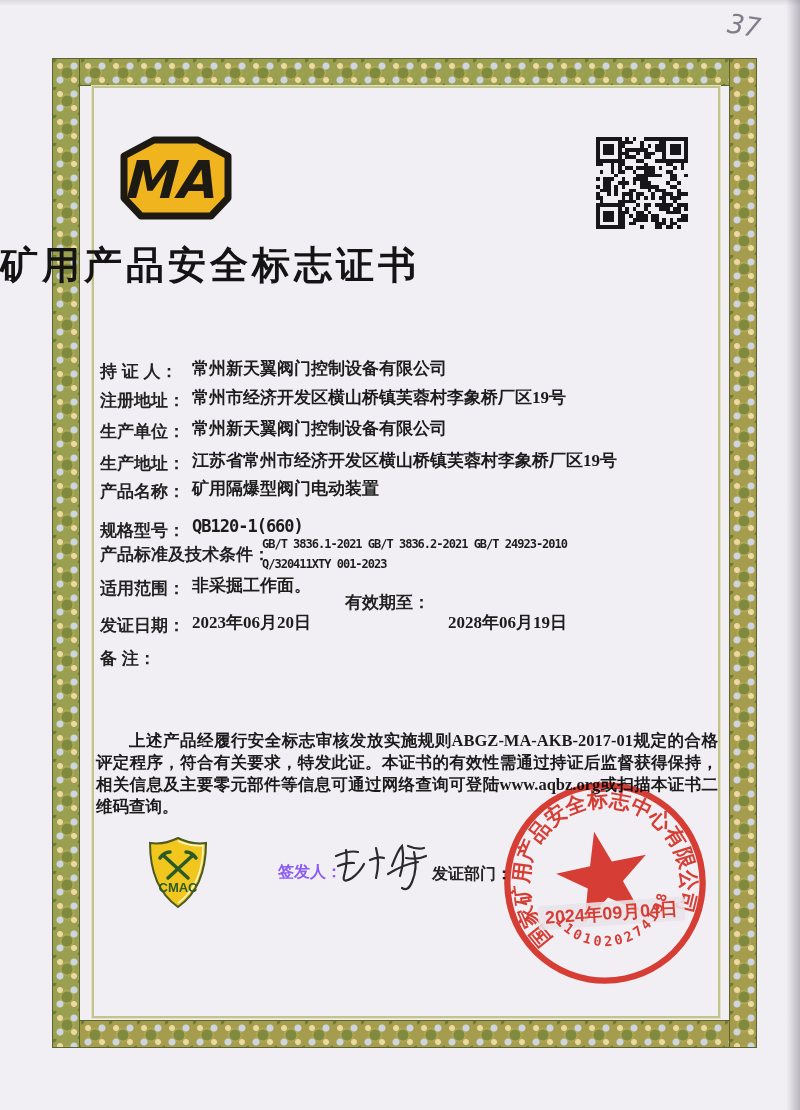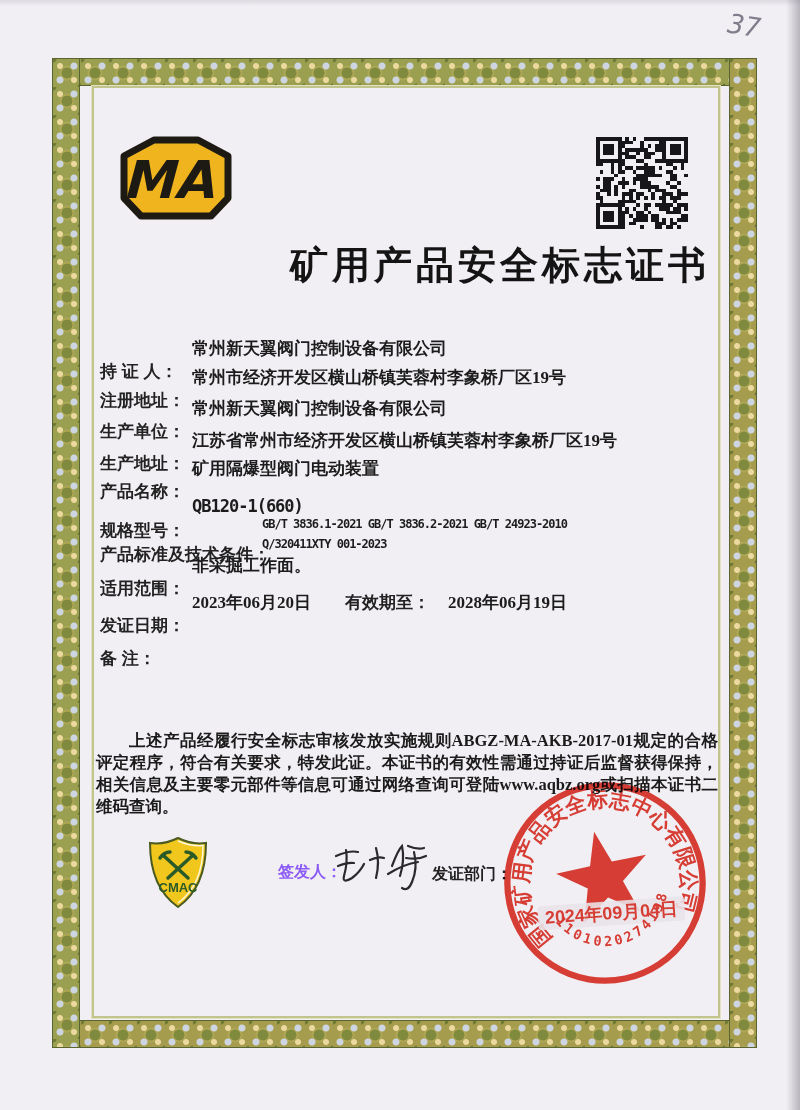"矿用产品安全标志证书" .title { text-align: right -> left }
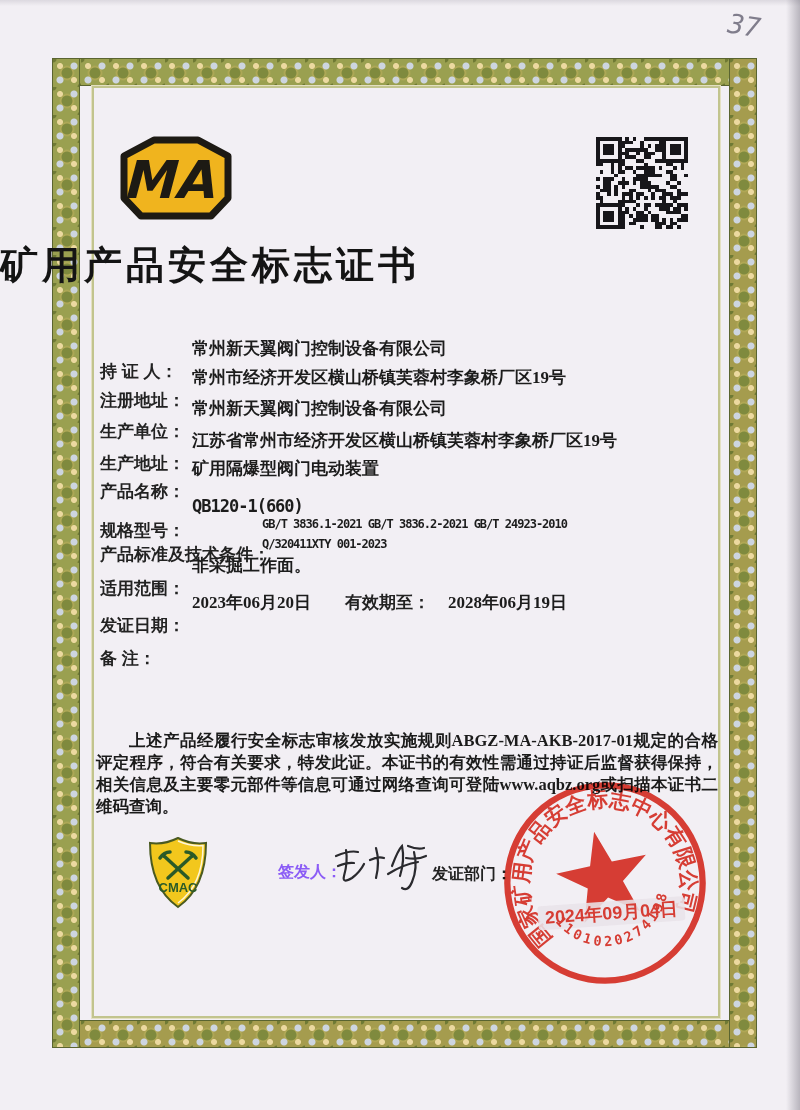"常州新天翼阀门控制设备有限公司" .val { margin-top: none -> 20px }
